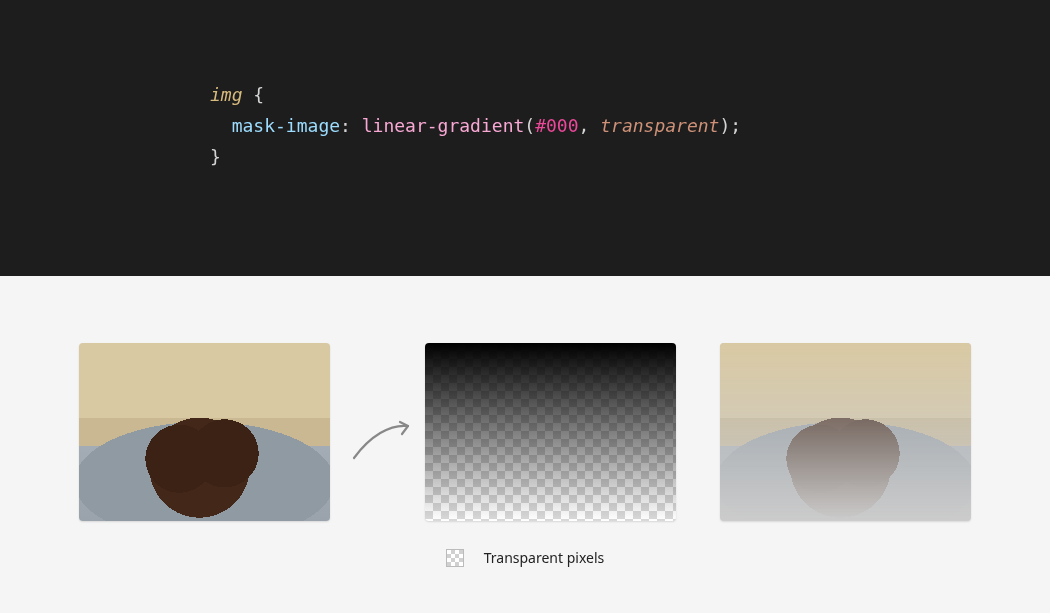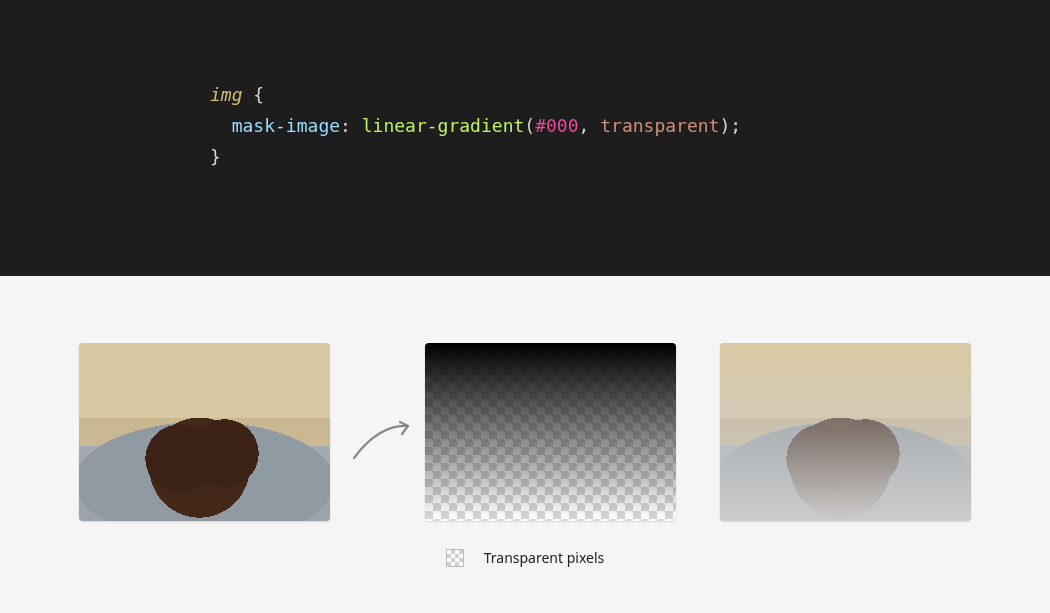"linear-gradient" .tok-func { color: #bef264 -> #f9a8d4 }
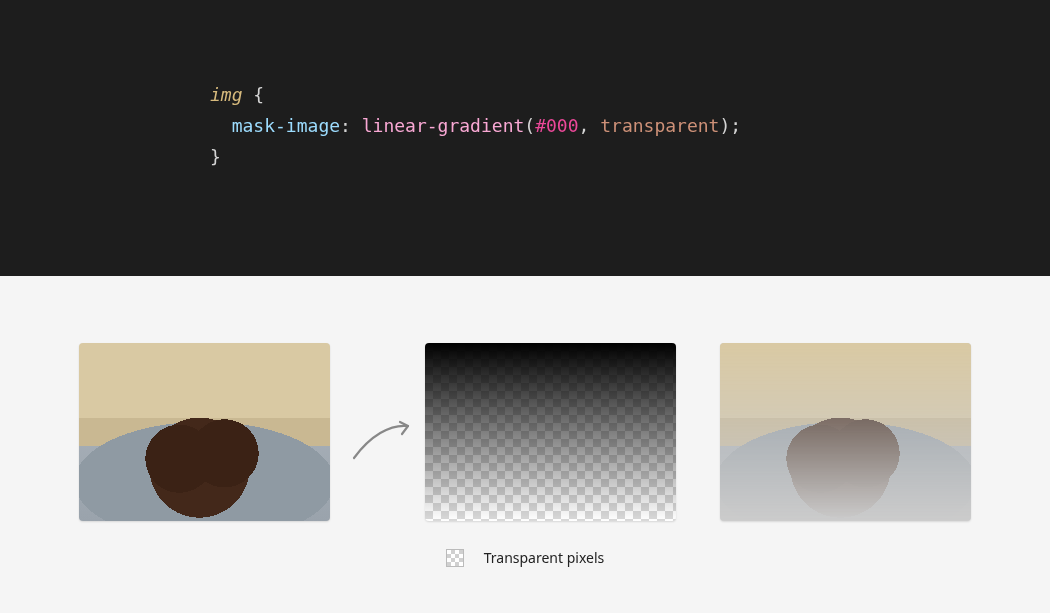"transparent" .tok-kw { font-style: none -> italic }
